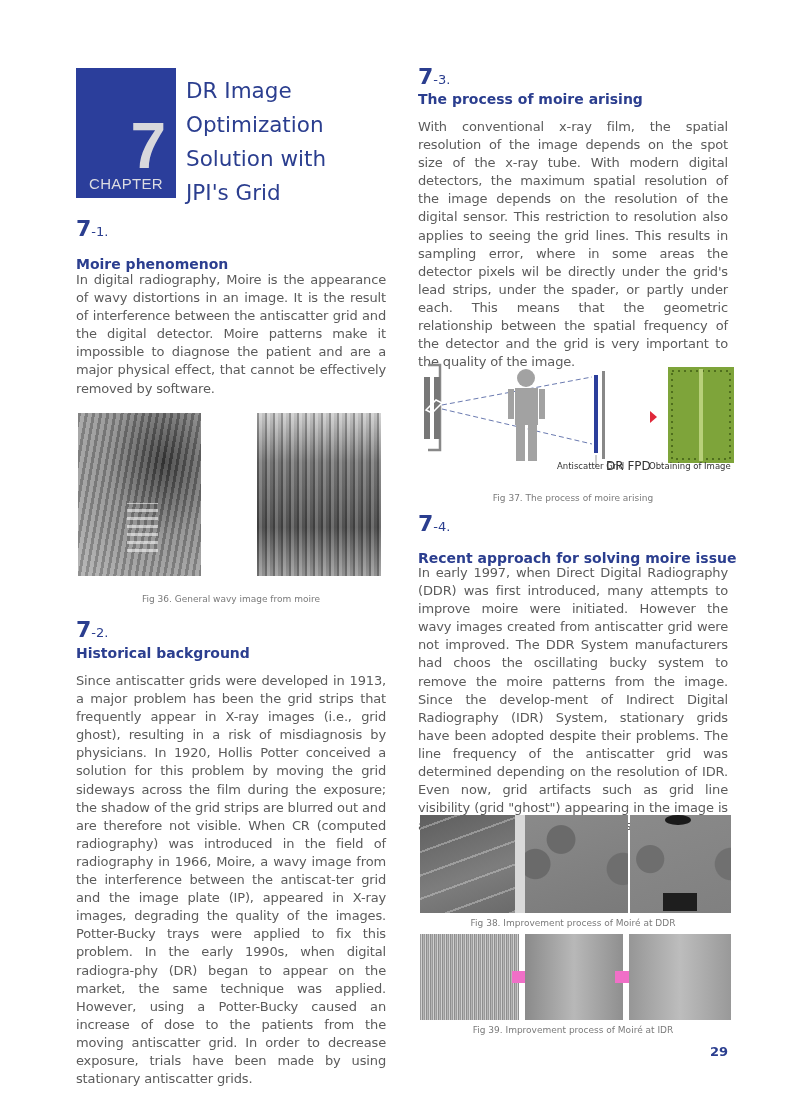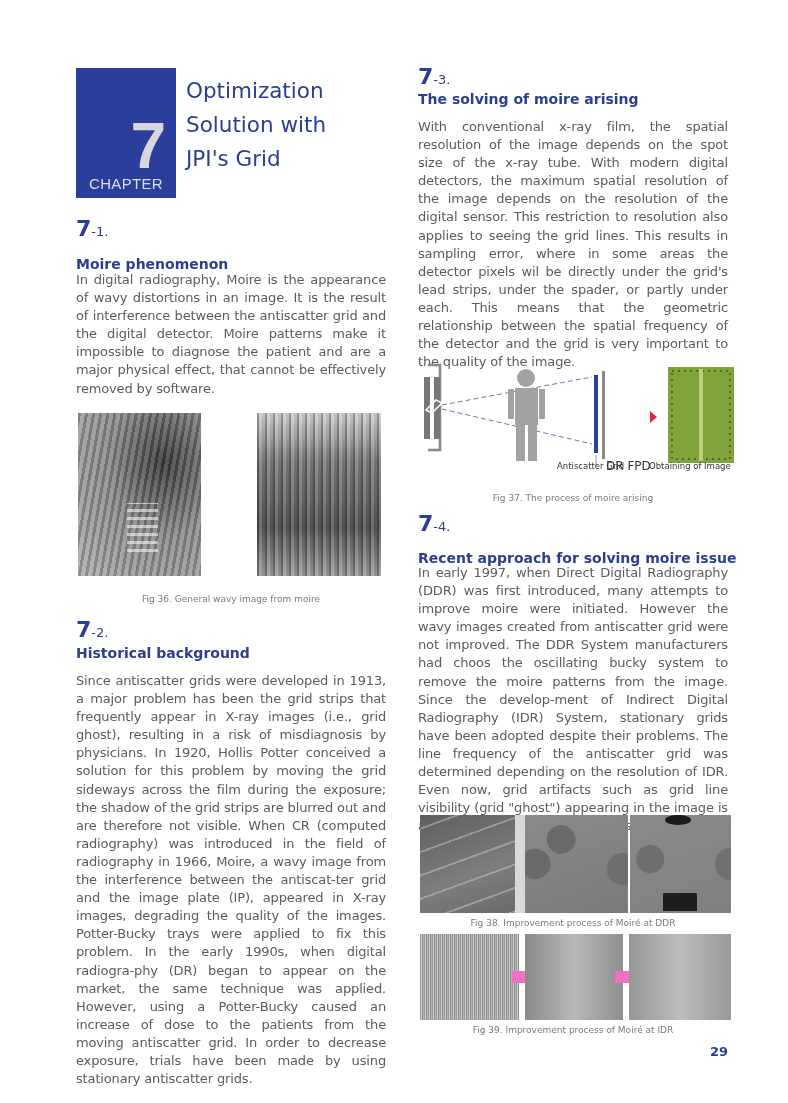"DR Image" div { html: none -> <div>DR Image</div> }
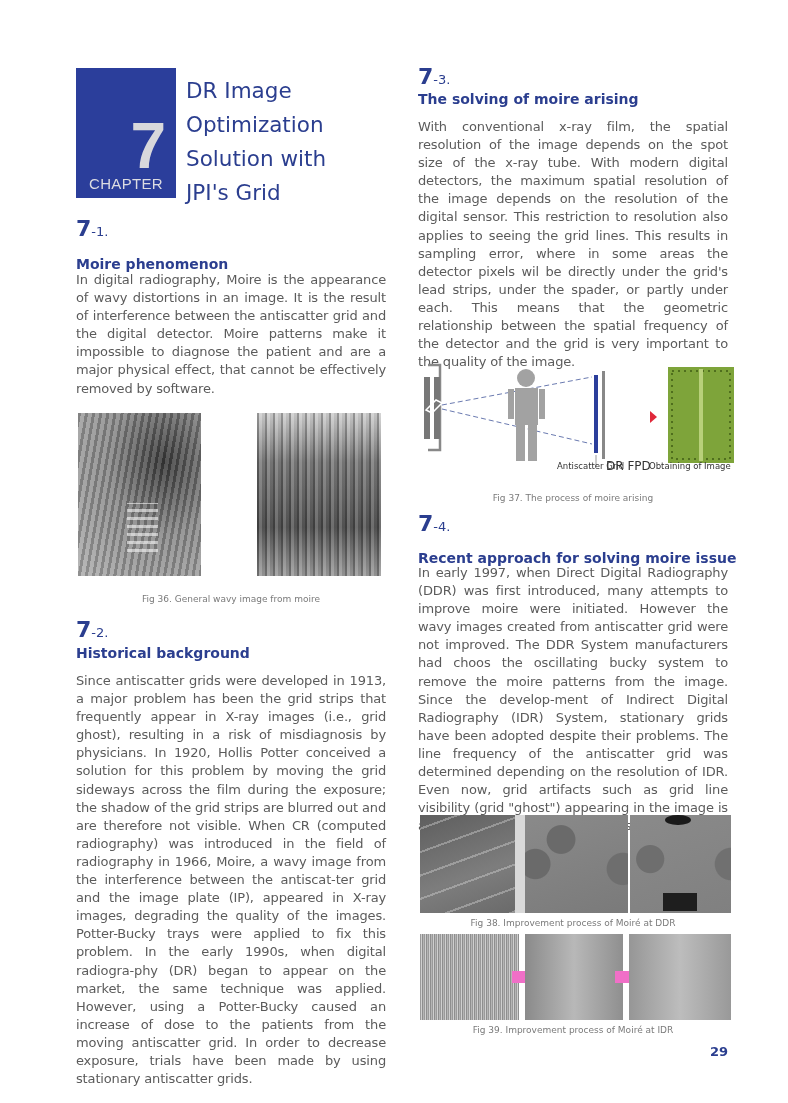"The solving of moire arising" div.abs { text: solving -> process }
